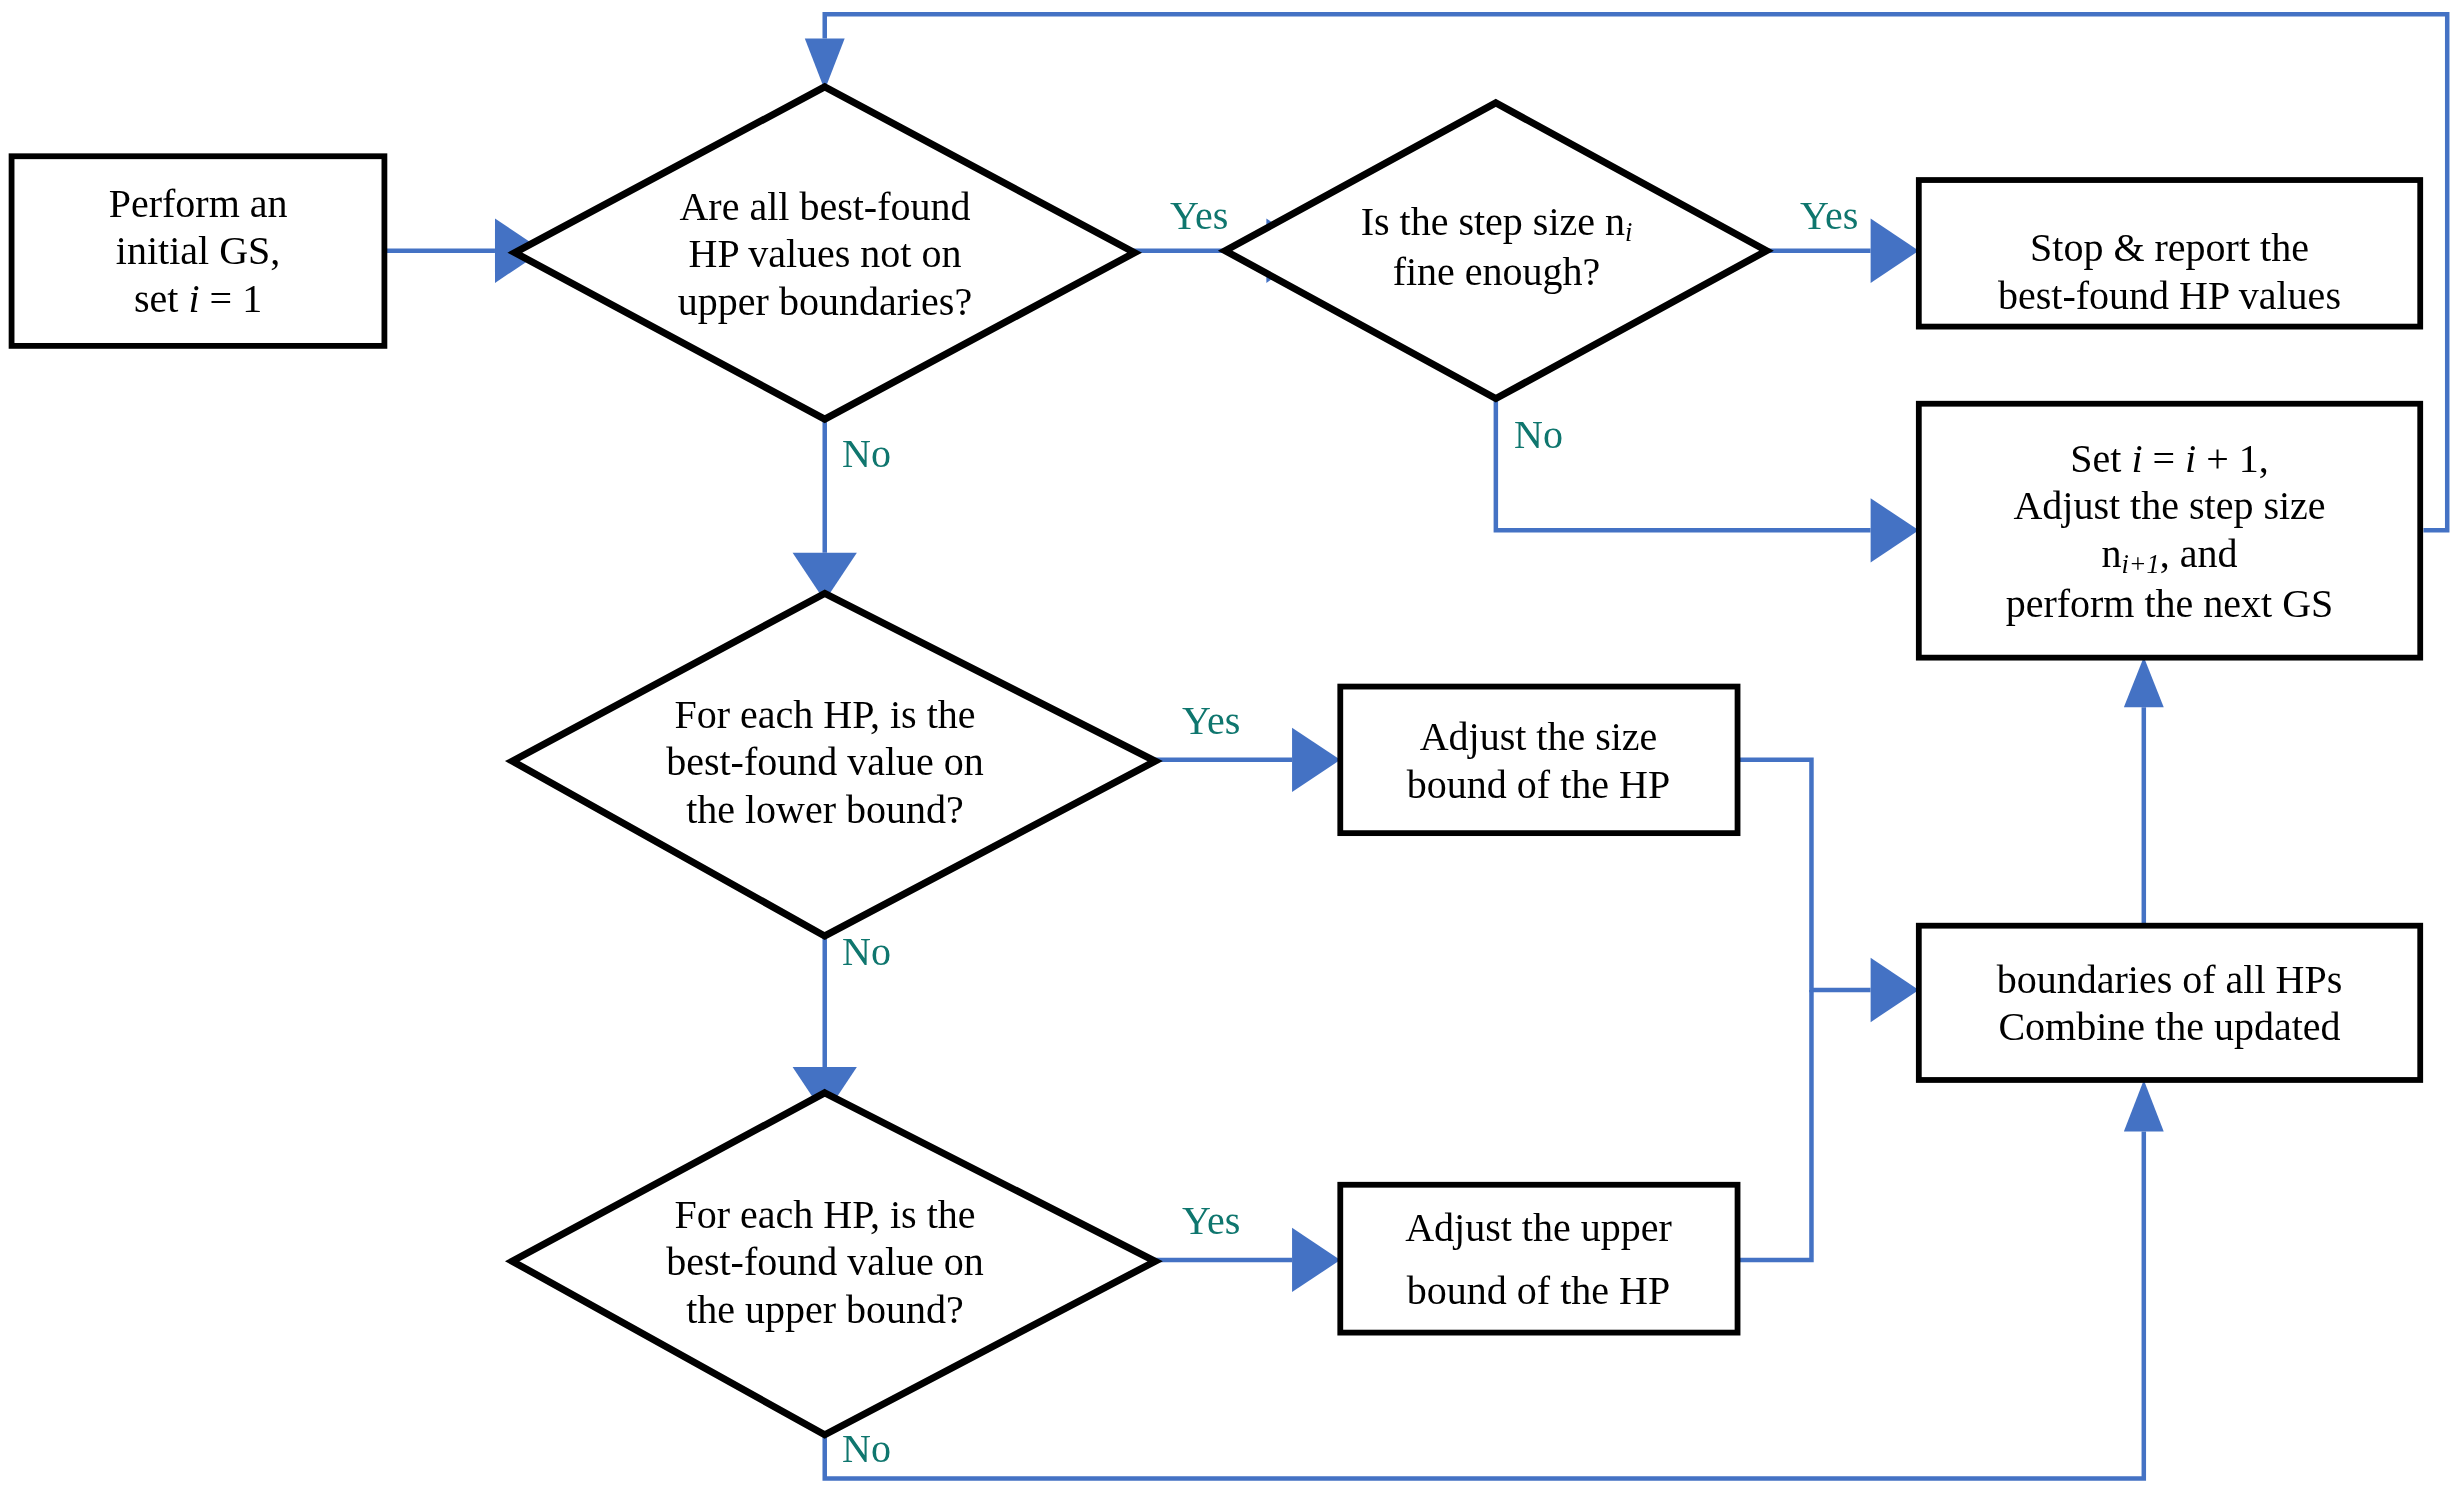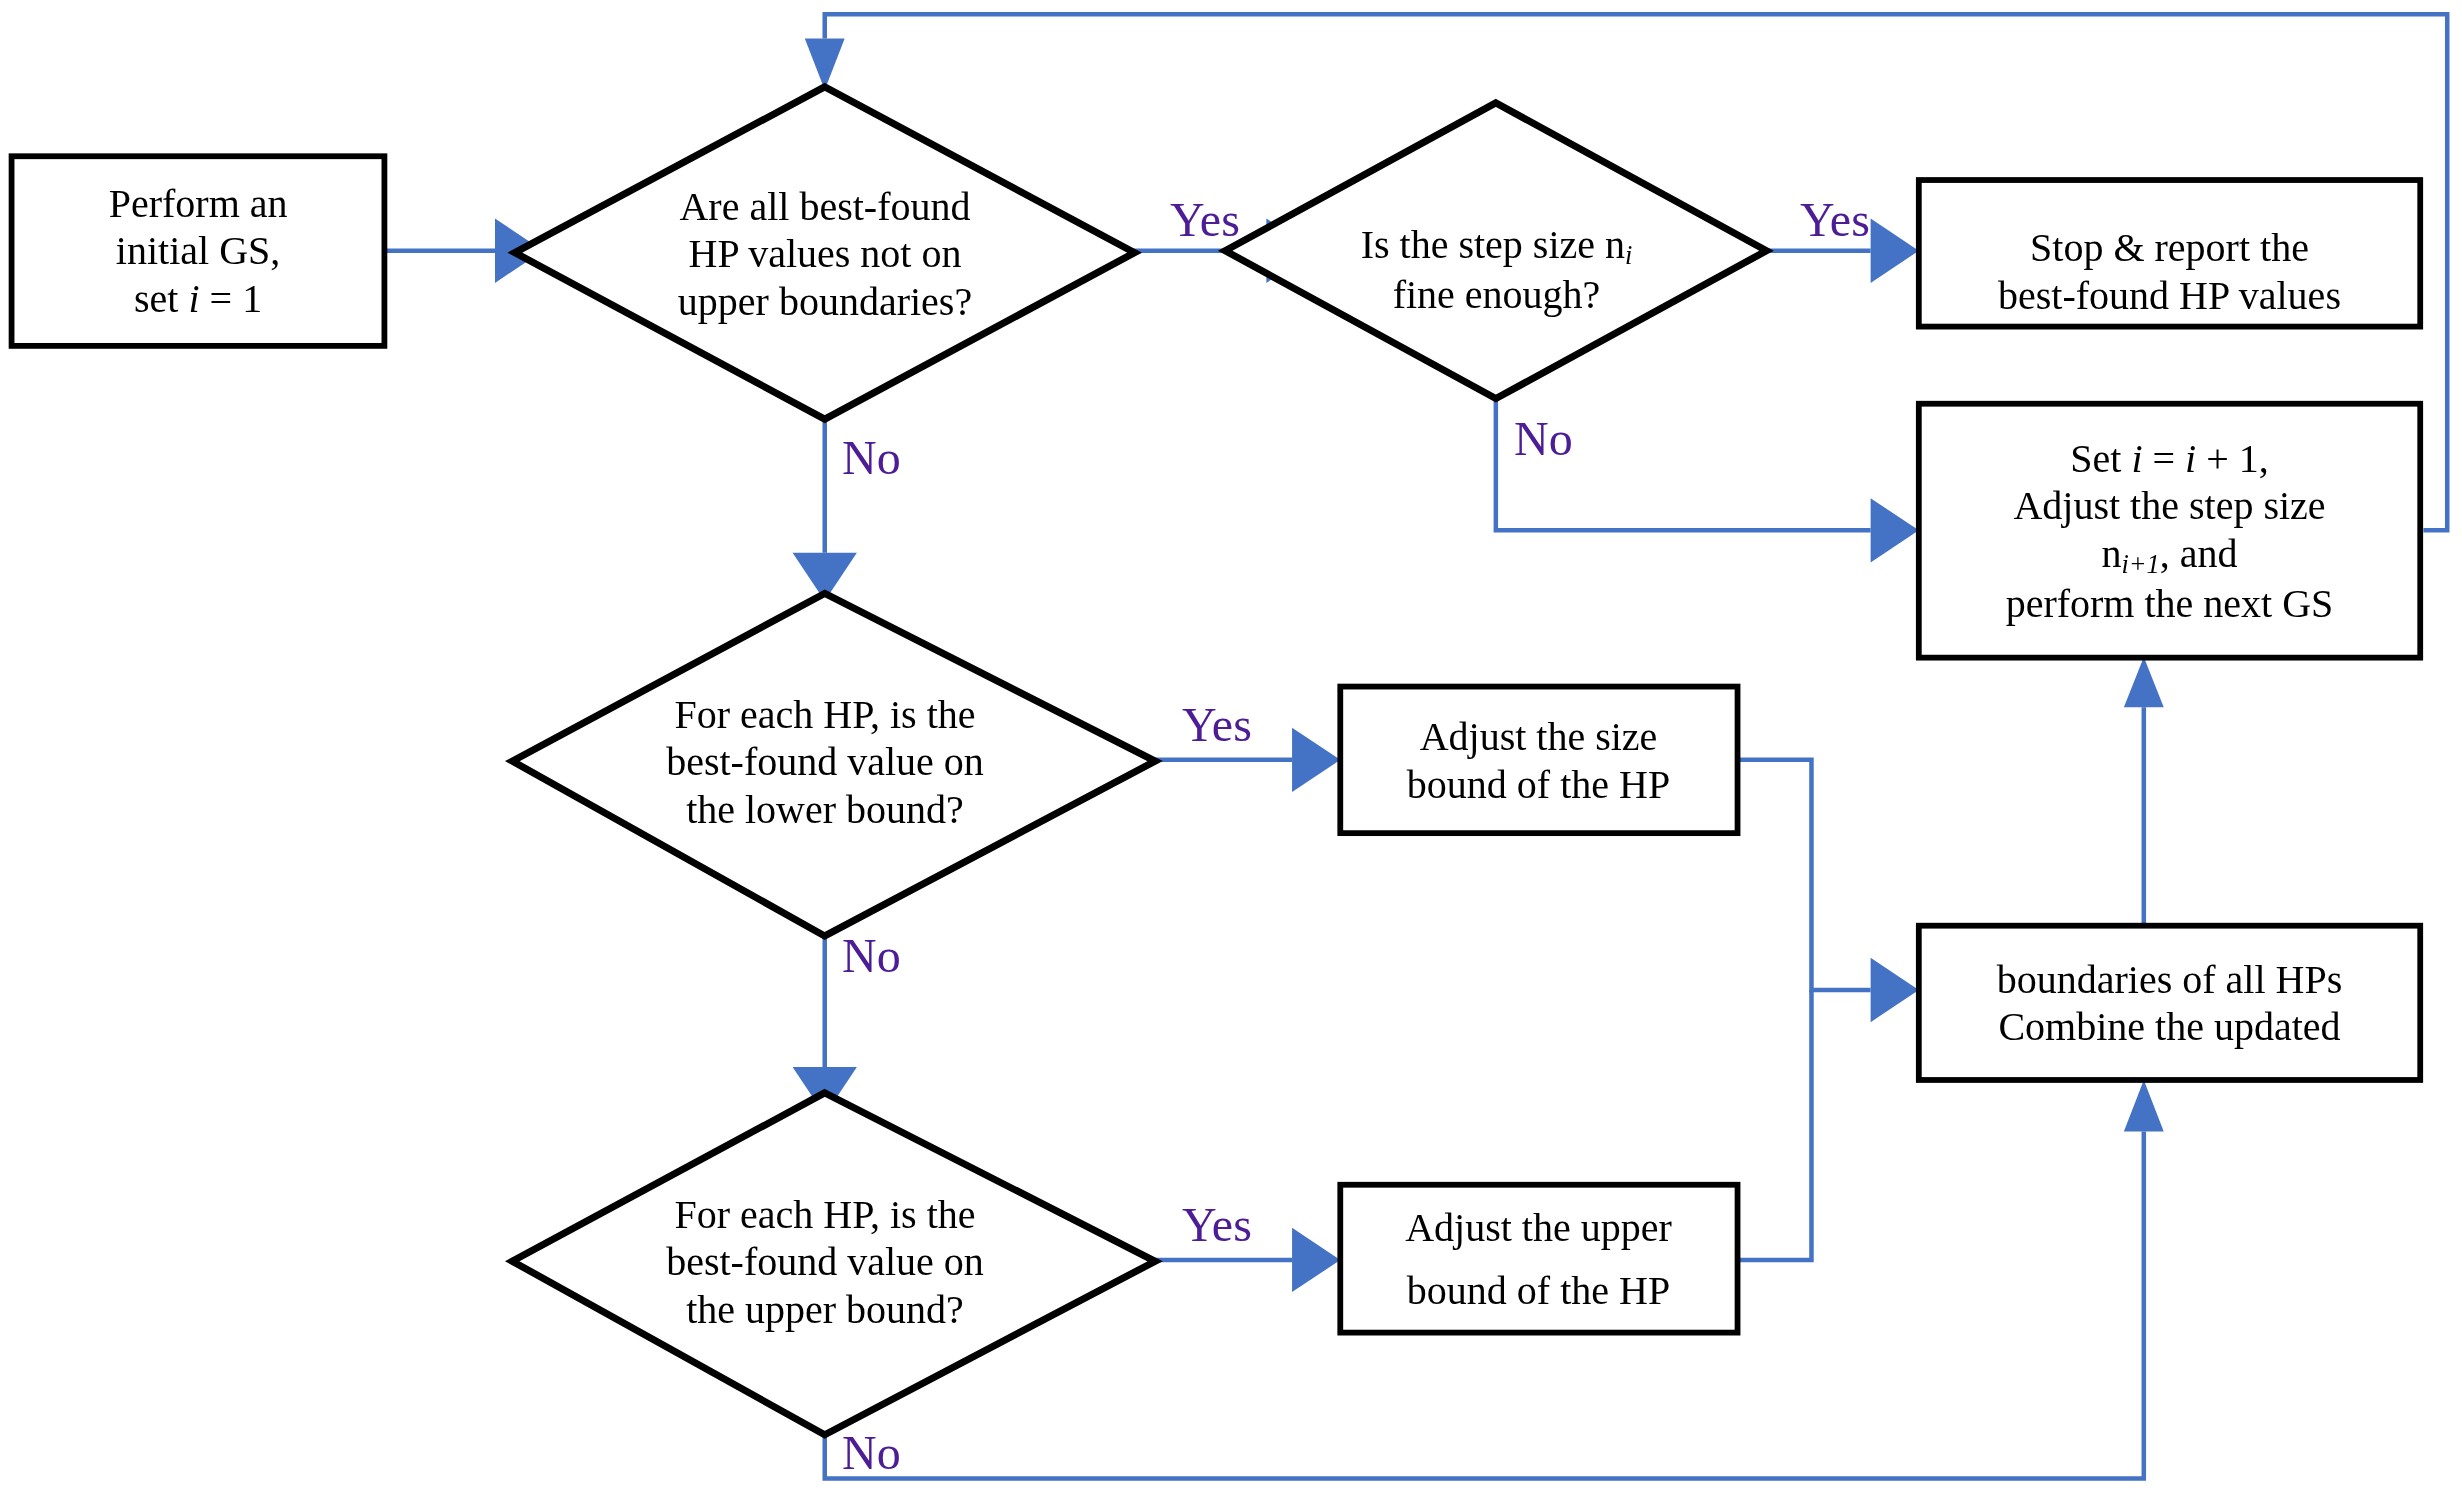"Yes" .edge-label { color: #4c1d95 -> #0f766e; font-size: 48px -> 40px }
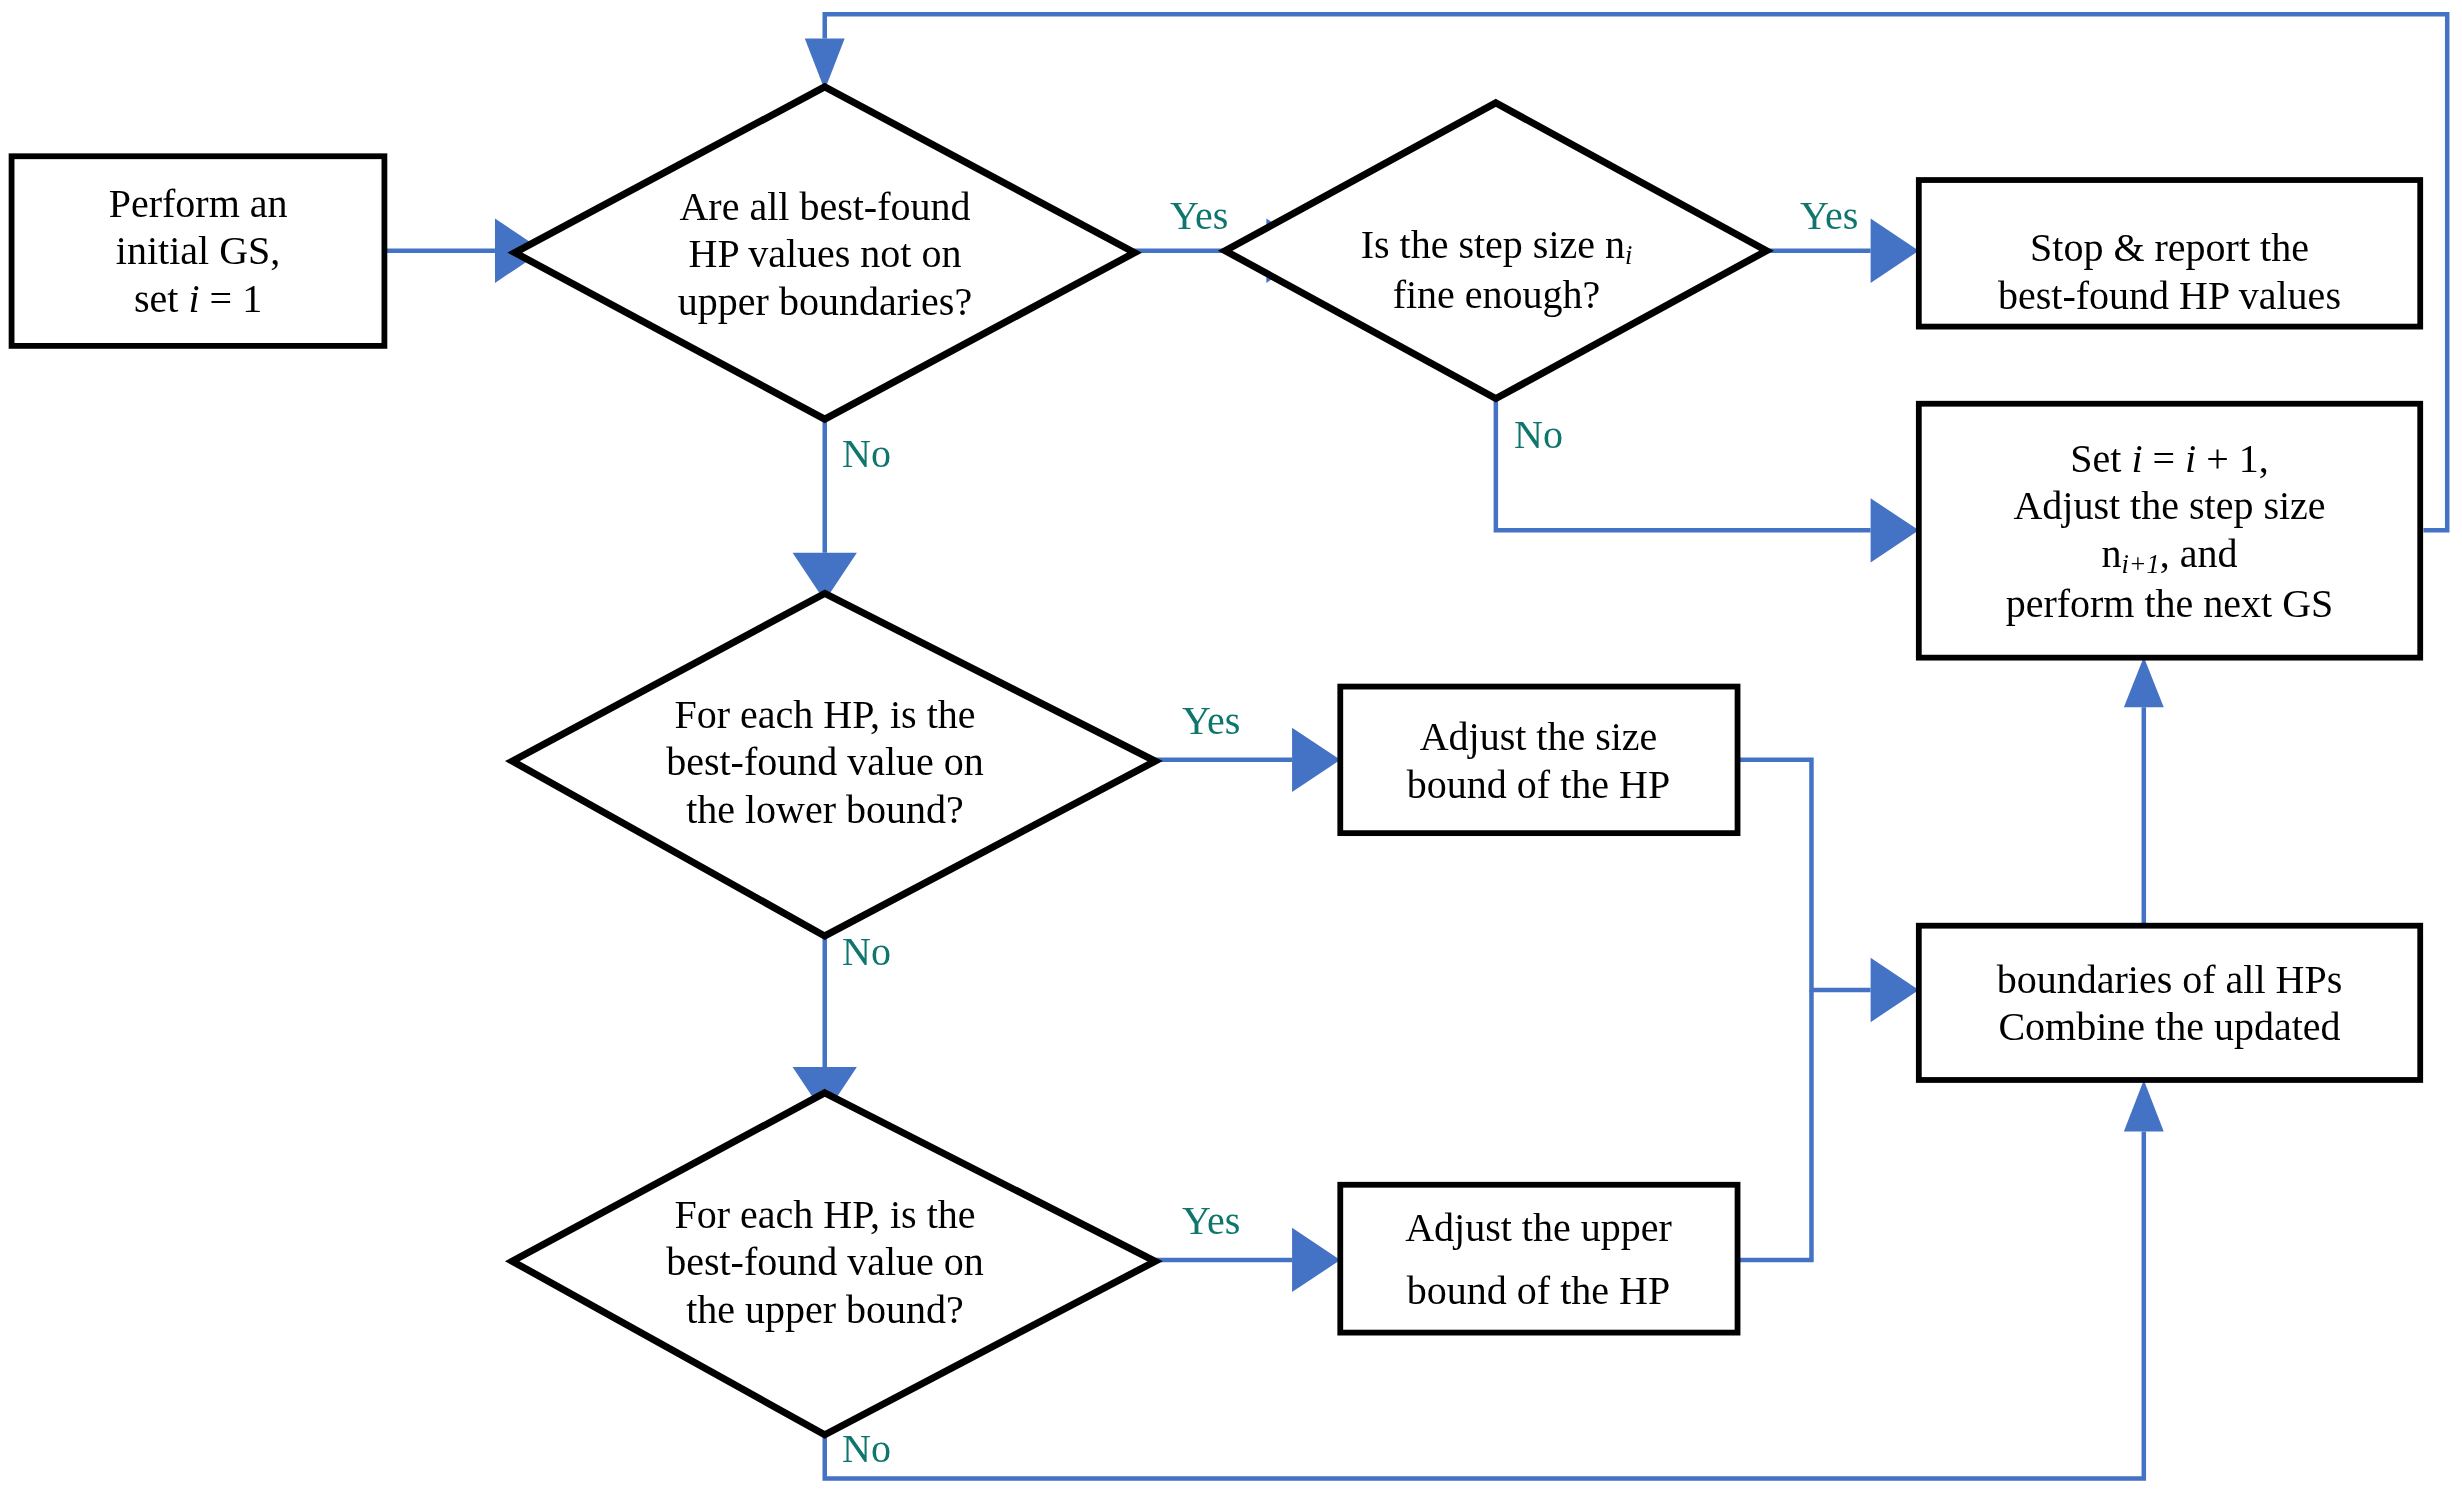"Is the step size ni" div.node-text { top: 209px -> 186px }
